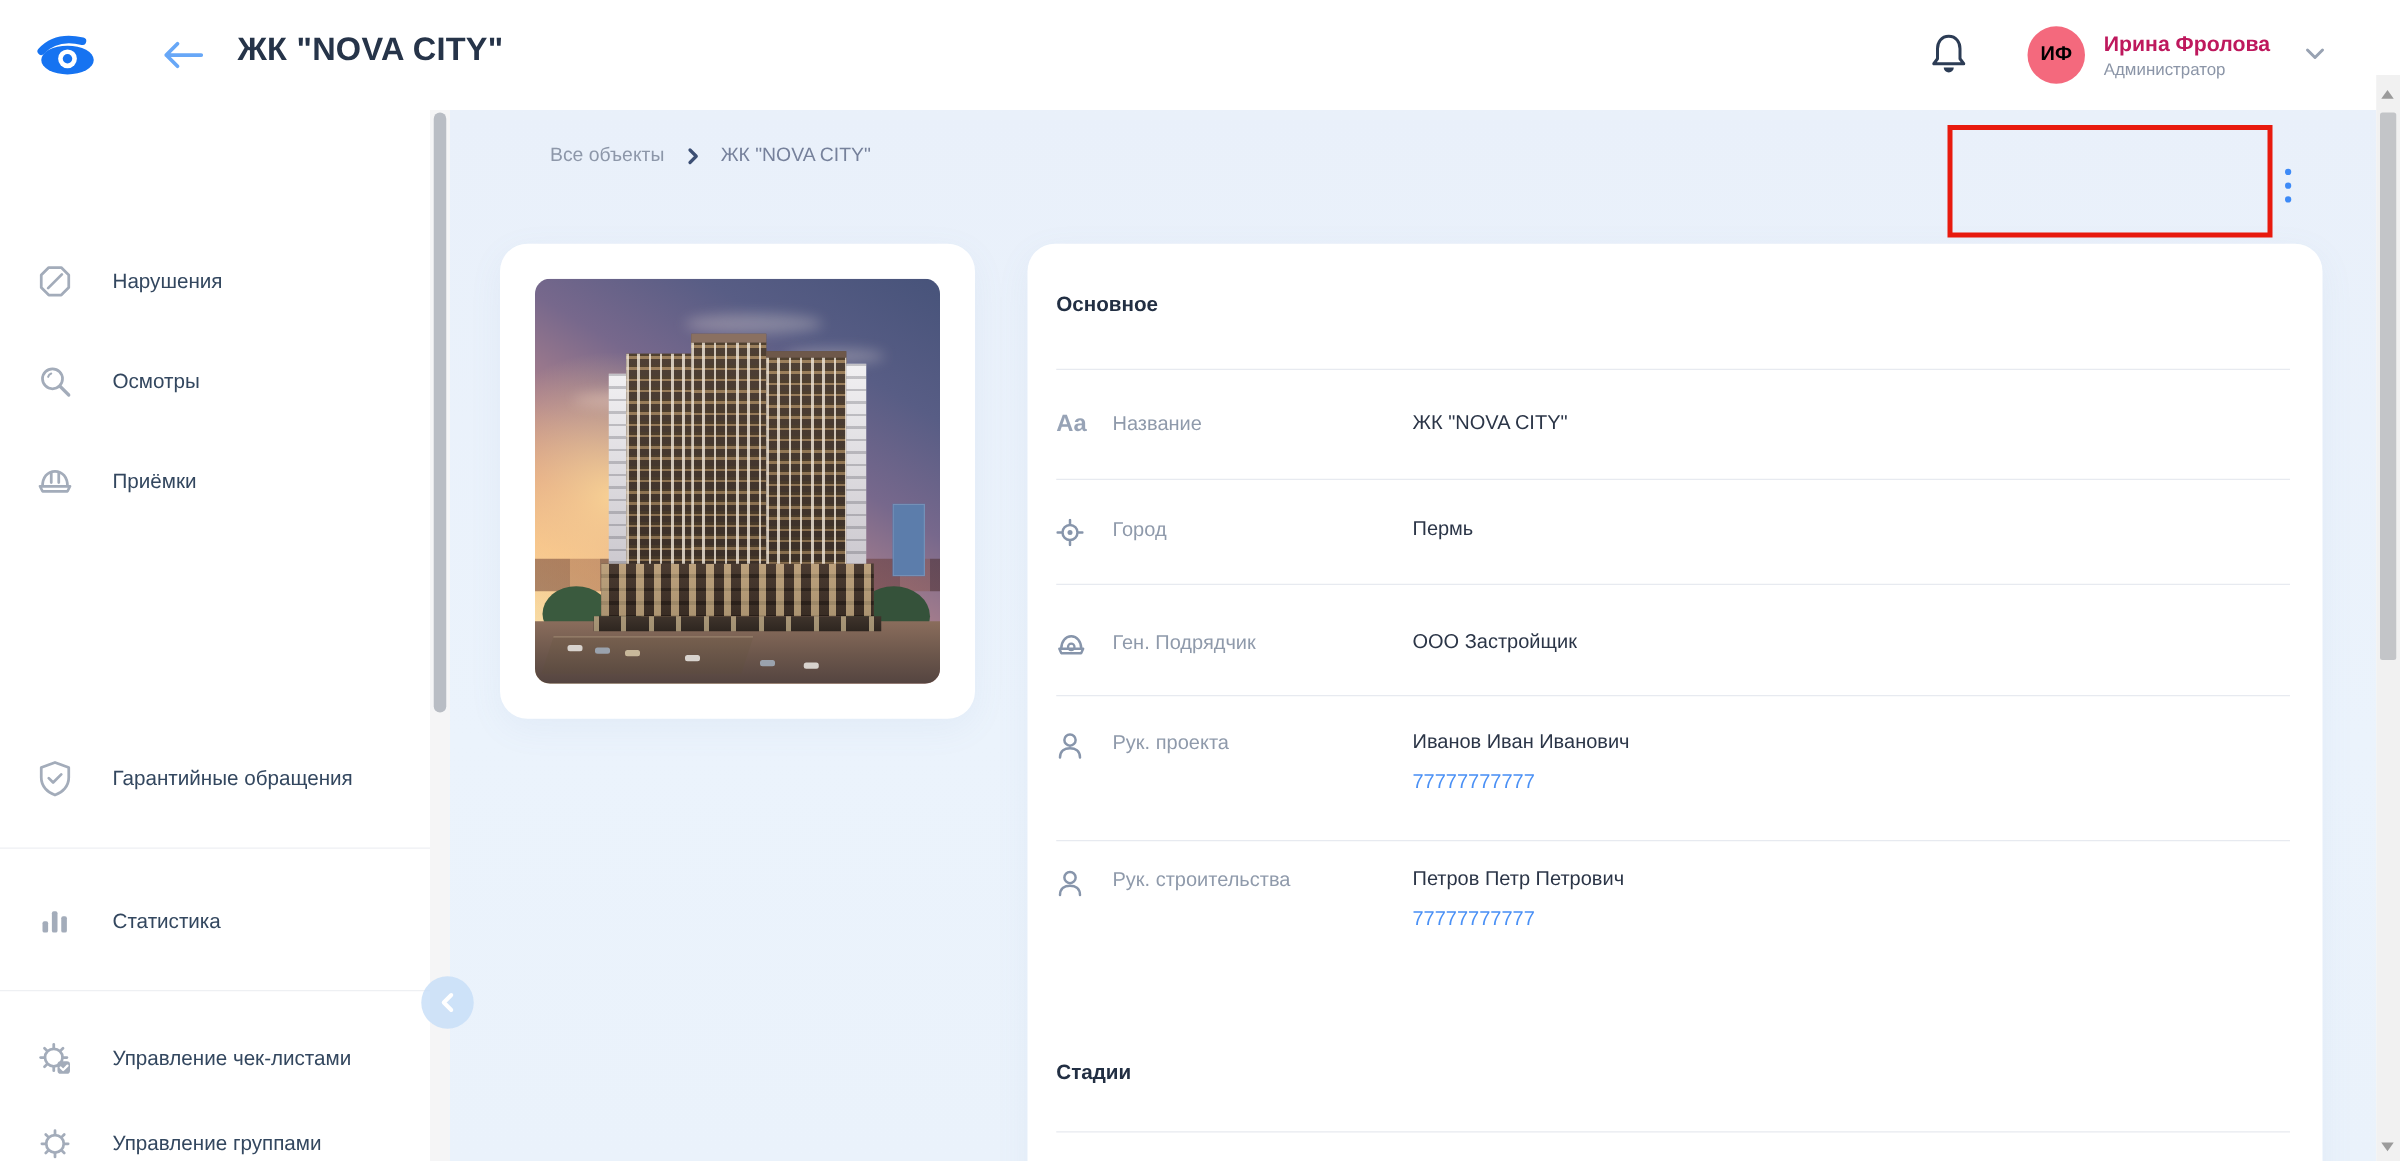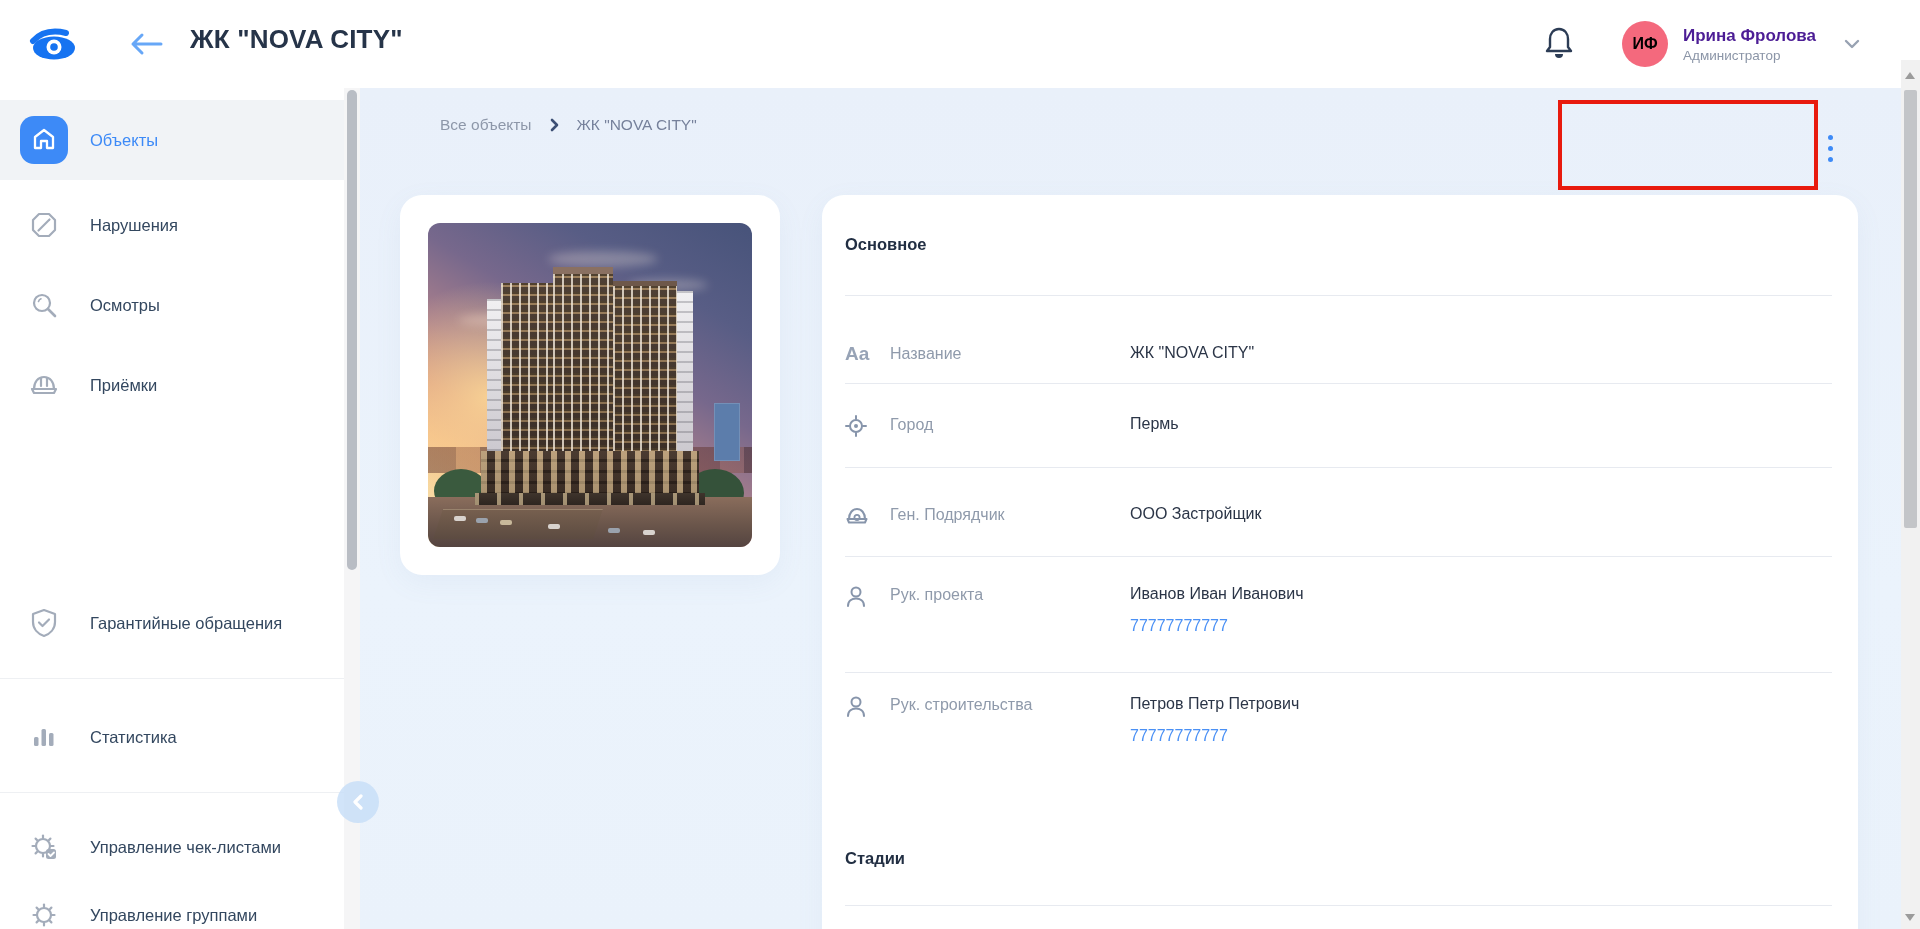"Ирина Фролова" .user-name { color: #4c1d95 -> #be185d }
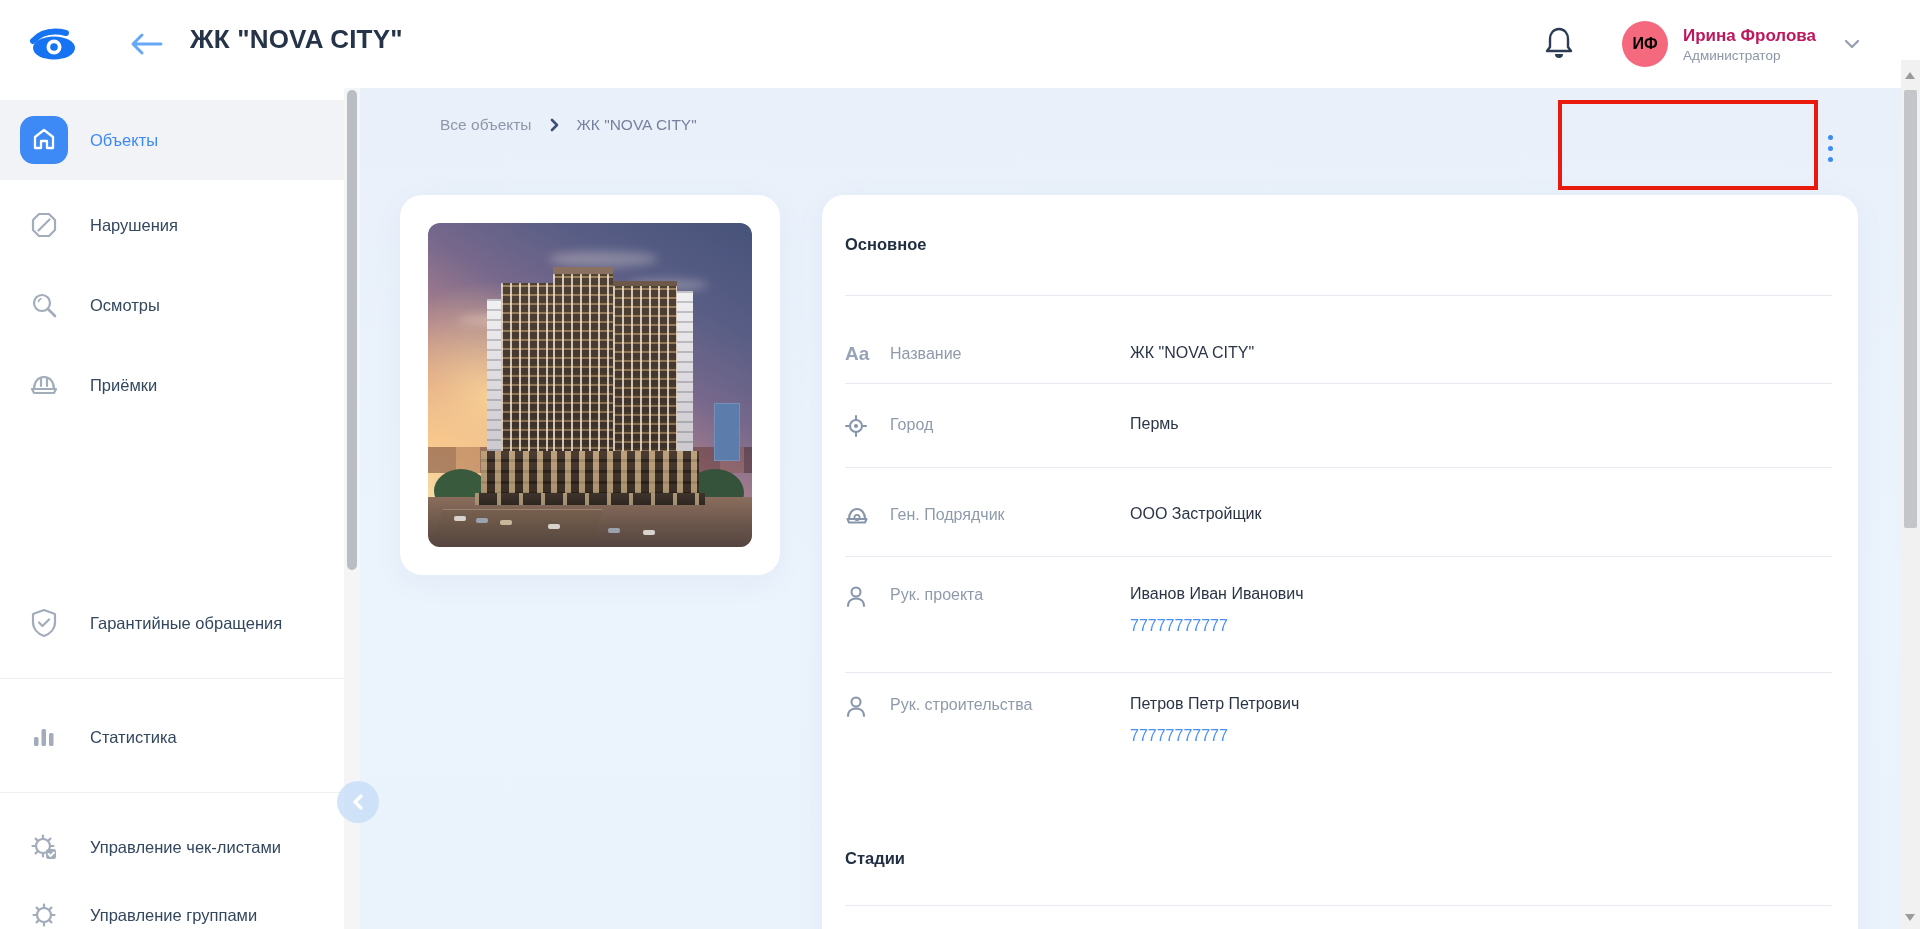"Объекты" div.side-item { html: <div> <span> <svg> <path></path> </svg> </span> <span>Объекты</span> </div> -> none }
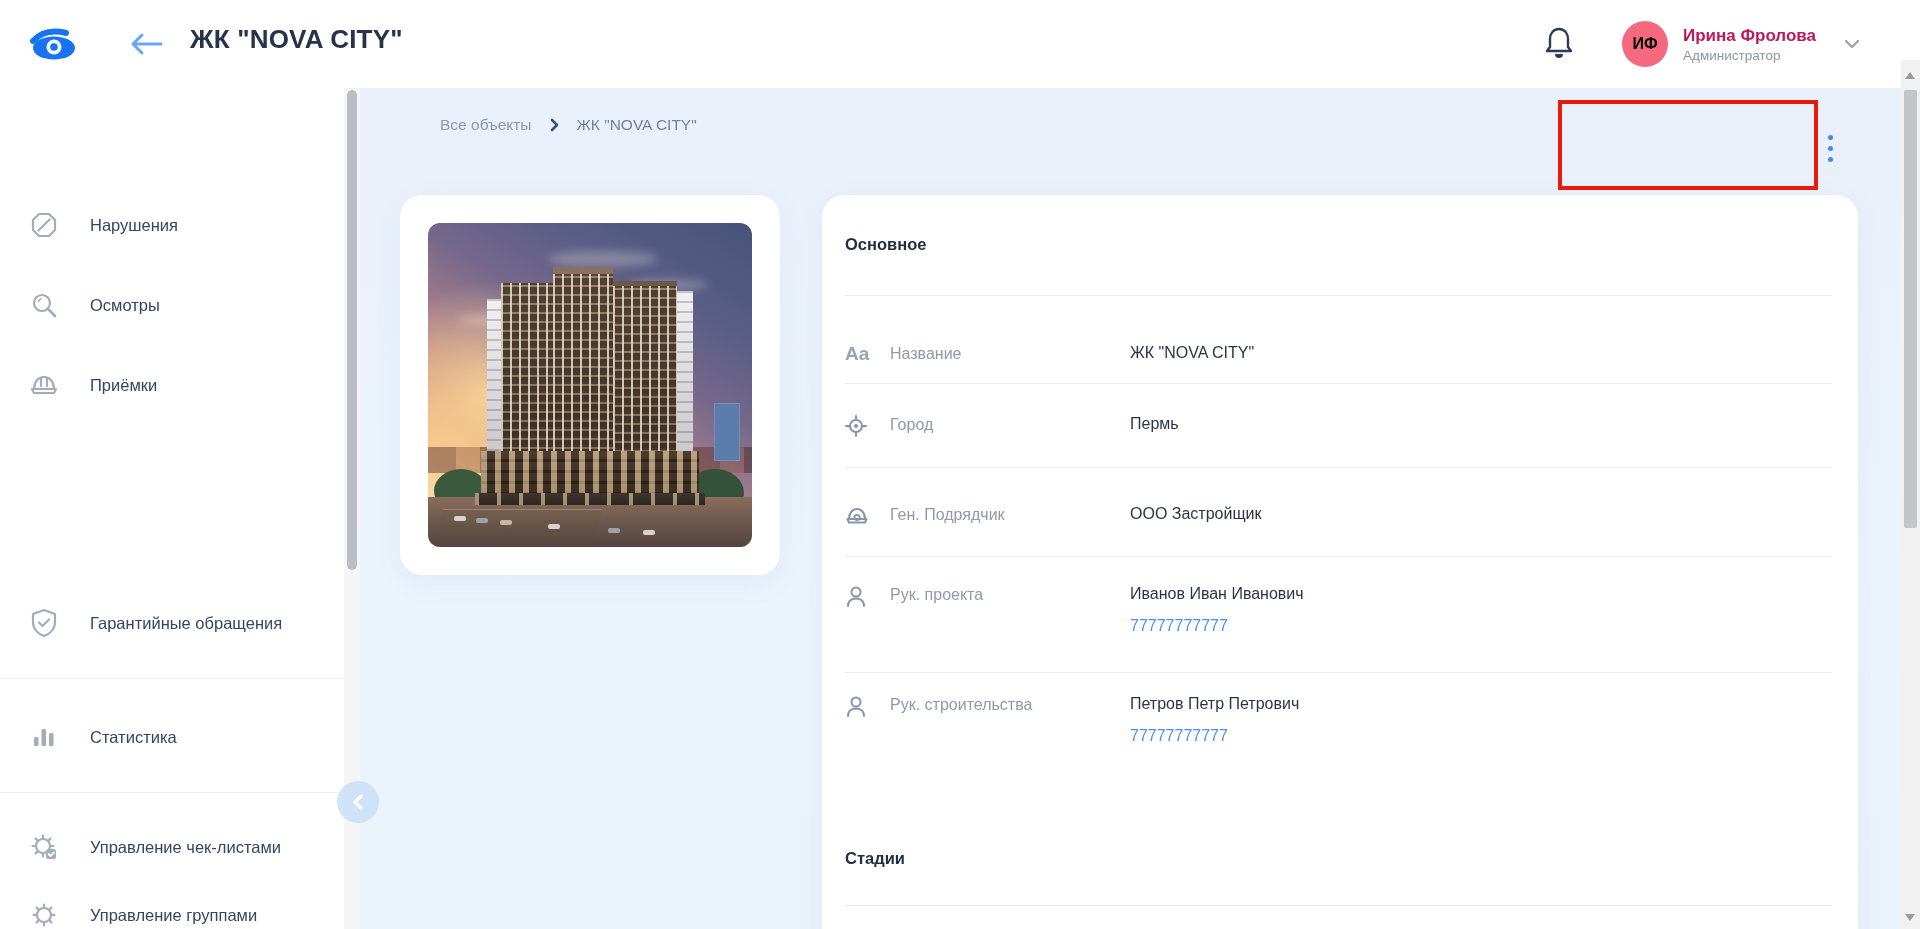"Aa" div.field-row { top: 148px -> 134px }
